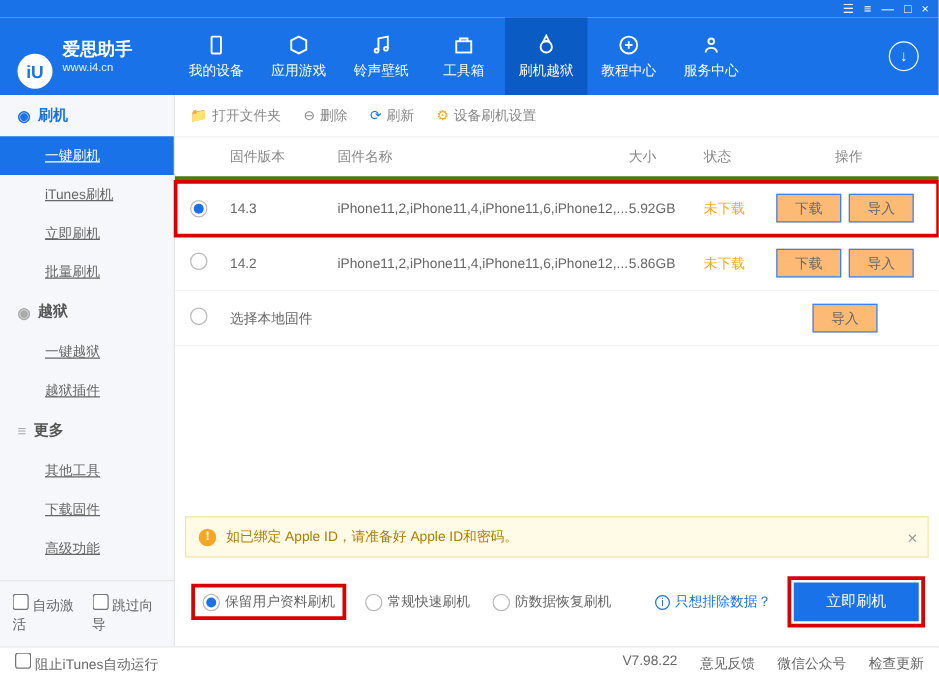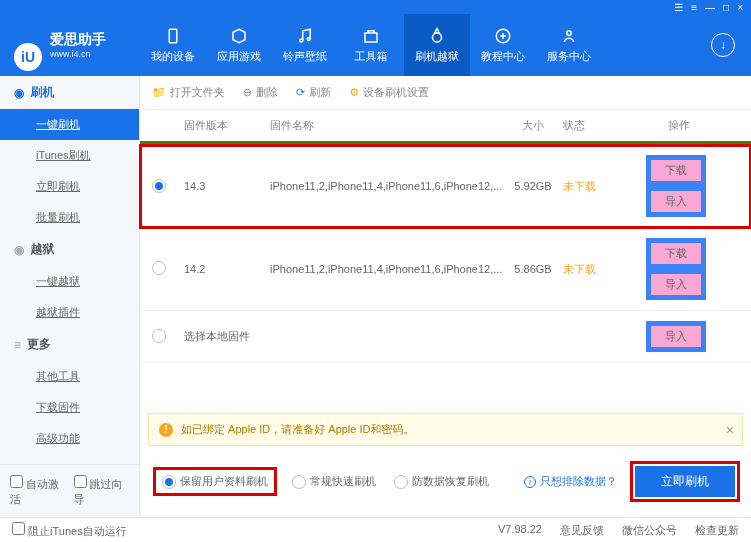"大小" .col-size { text-align: center -> none }
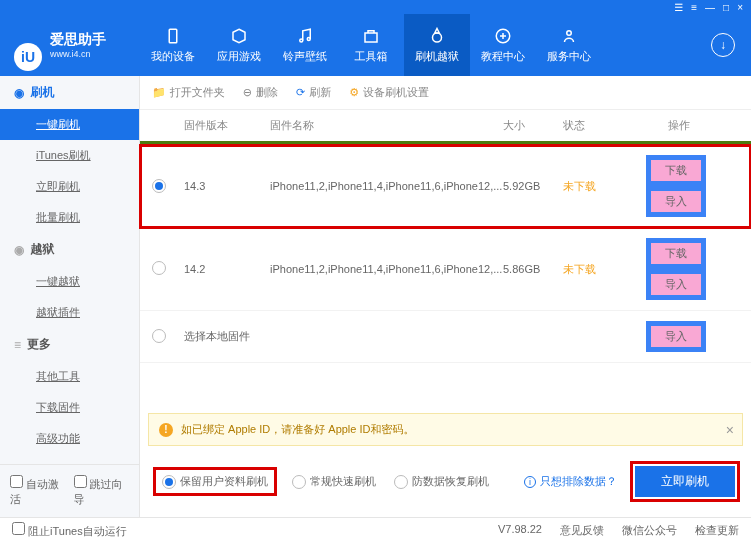"下载" .btn { background: #f9a8d4 -> #fdba74; border: 5px solid #3b82f6 -> 1px solid #3b82f6 }
